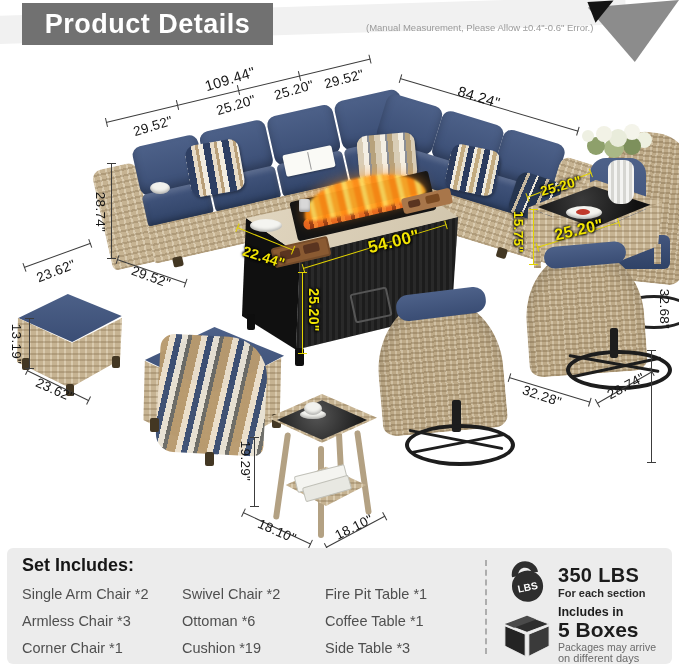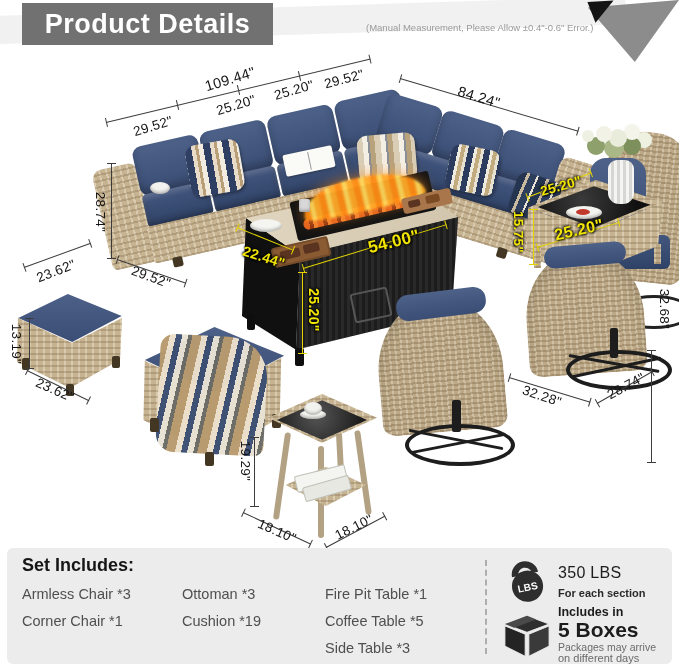"350 LBS" .w-val { font-size: 16px -> 20px; font-weight: normal -> bold }
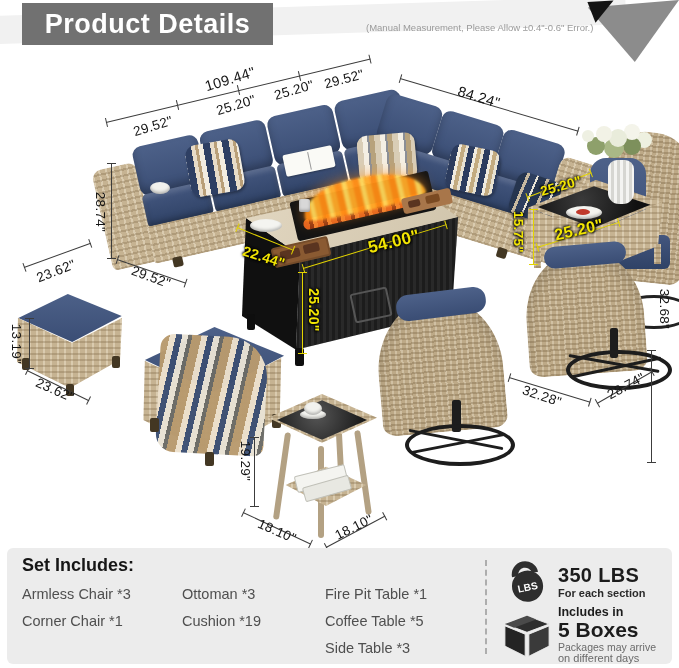"Single Arm Chair *2" div { html: none -> <div>Single Arm Chair *2</div> }
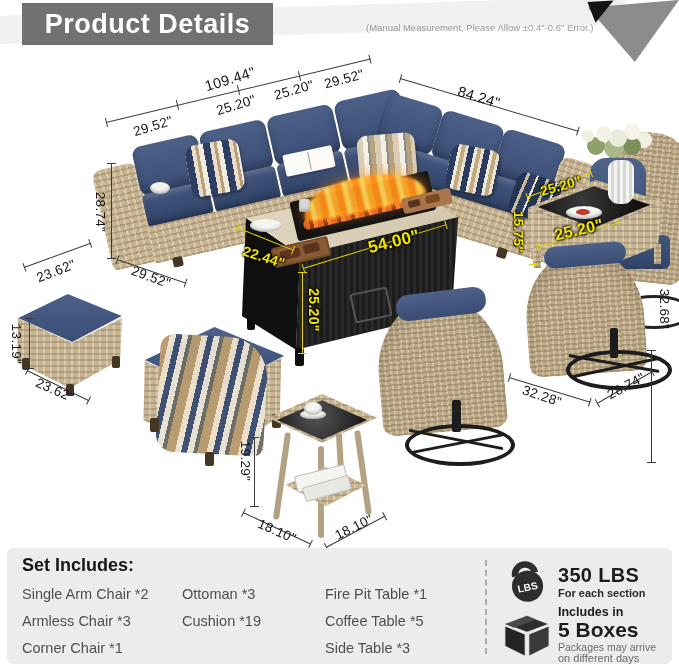"Swivel Chair *2" div { html: none -> <div>Swivel Chair *2</div> }
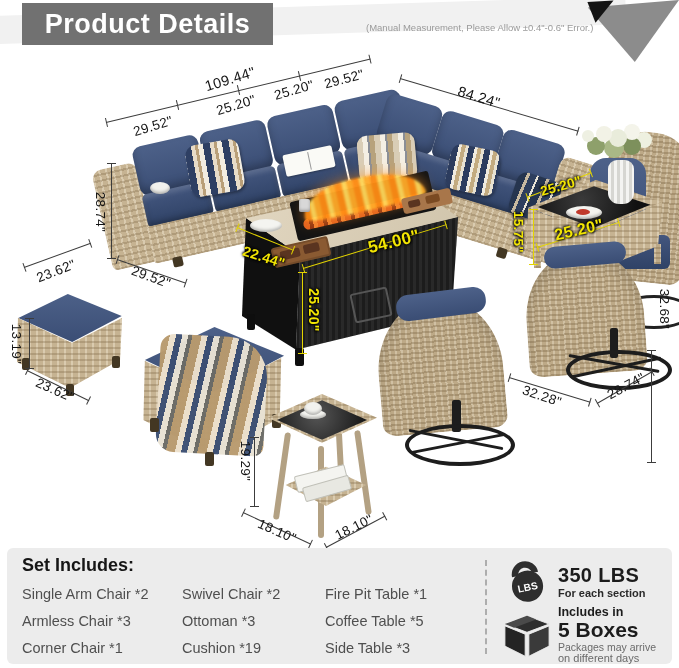"Ottoman *3" div { text: 3 -> 6 }
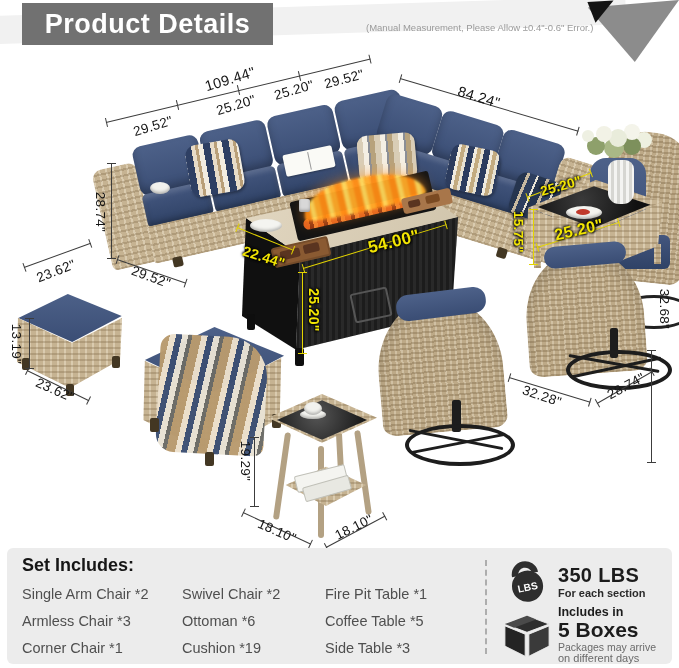"Coffee Table *5" div { text: 5 -> 1 }
